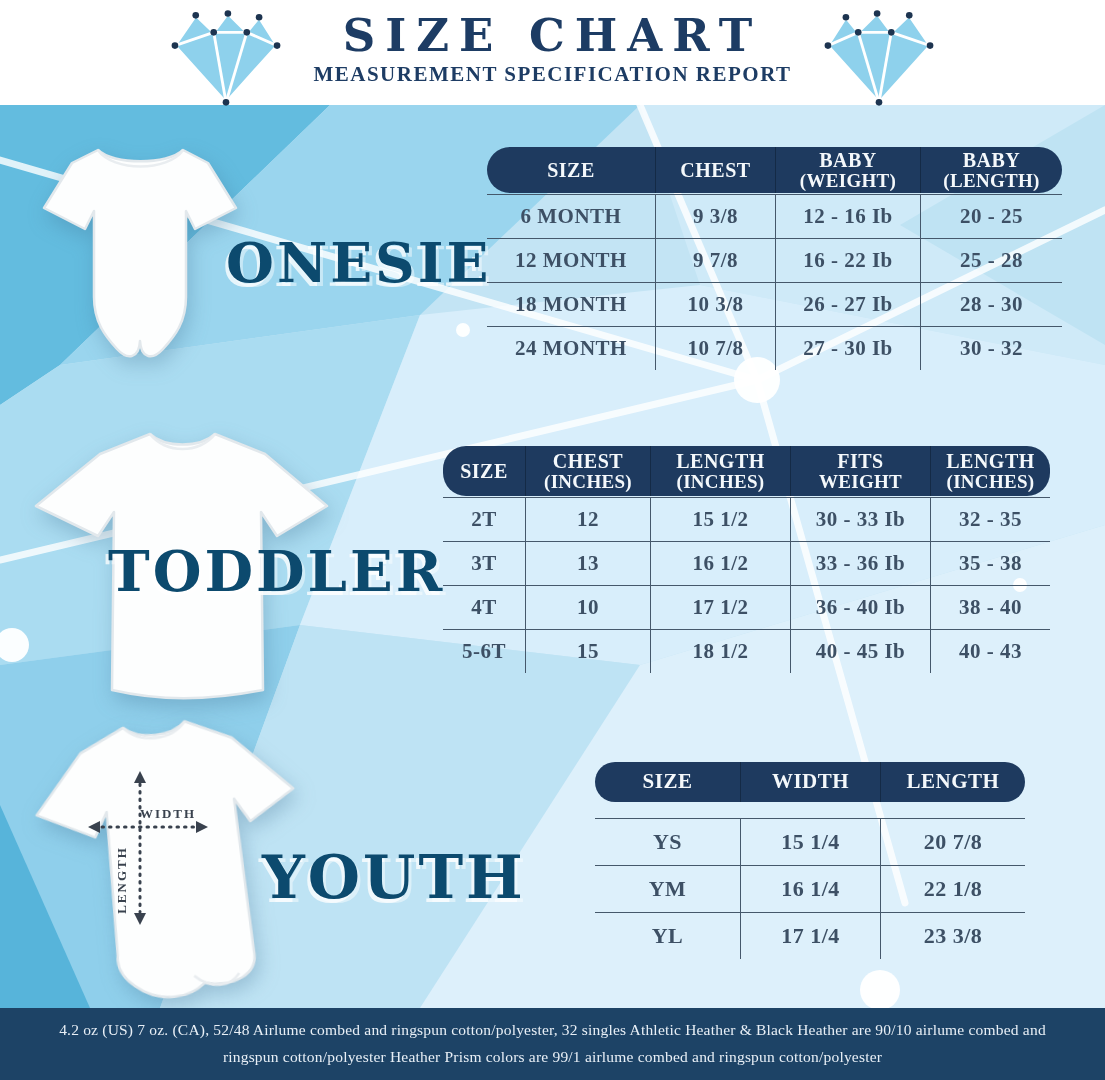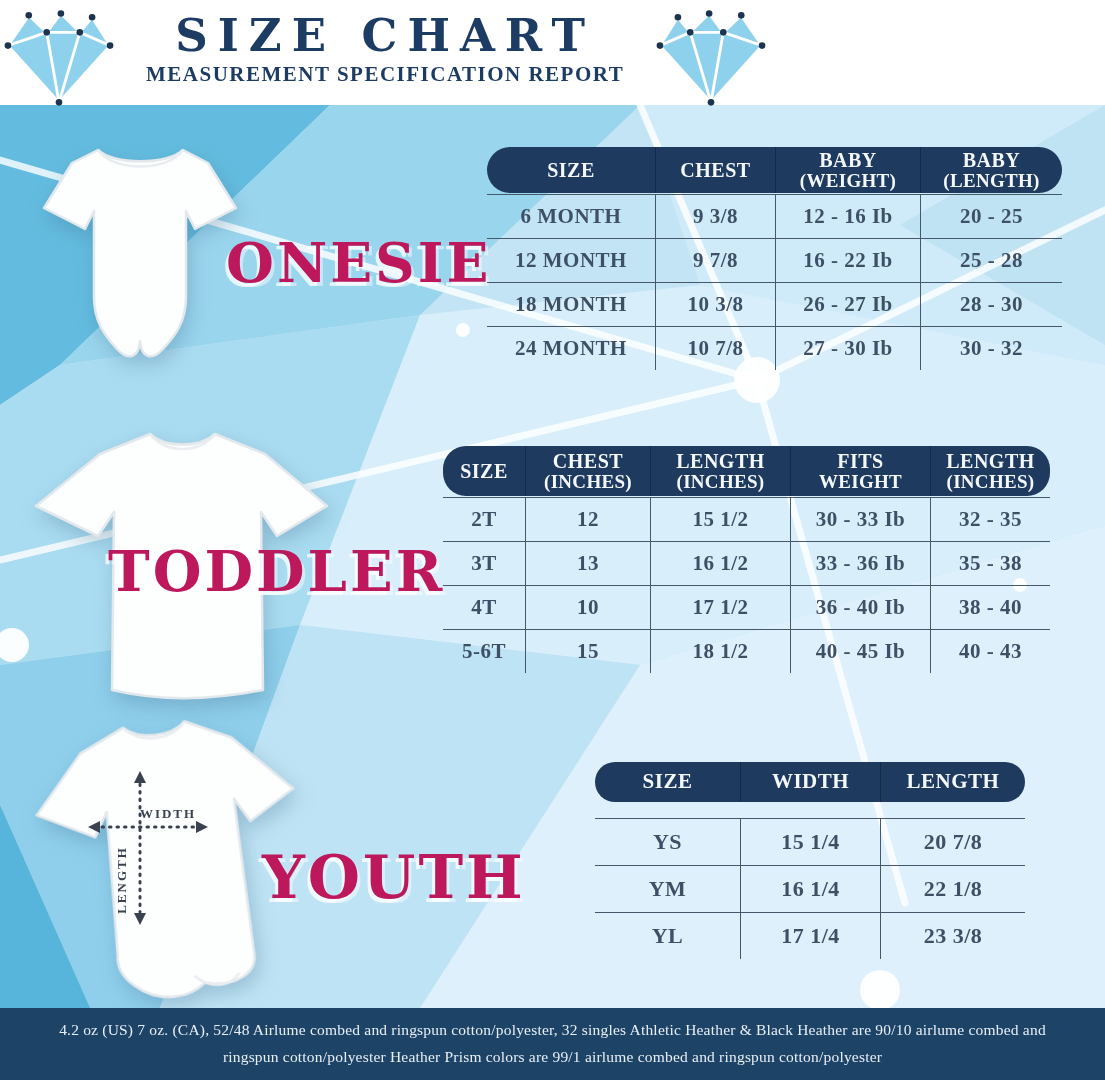"SIZE CHART" .header-inner { justify-content: flex-start -> center }
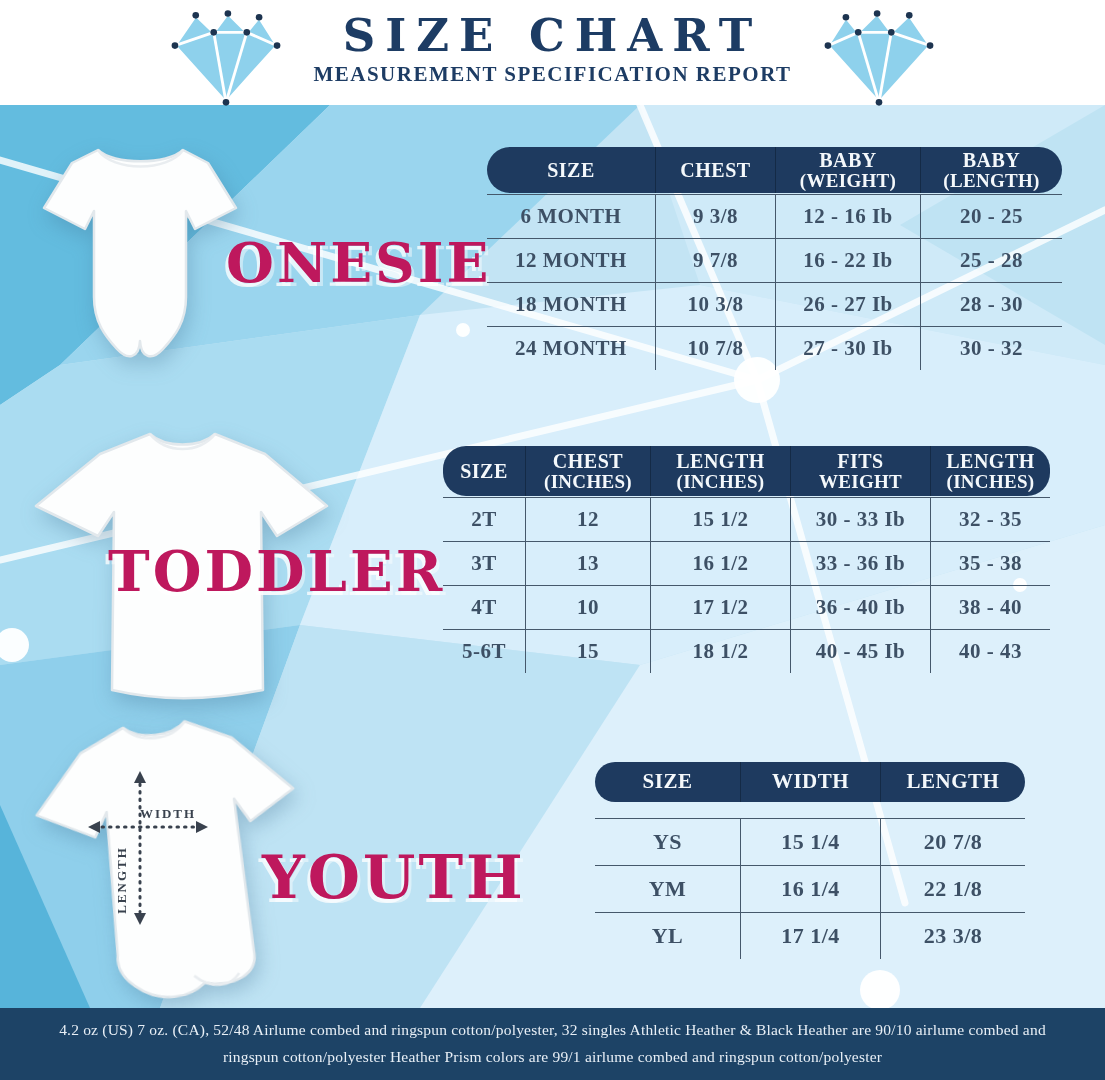"ONESIE" .section-label { color: #be185d -> #0c4a6e }
